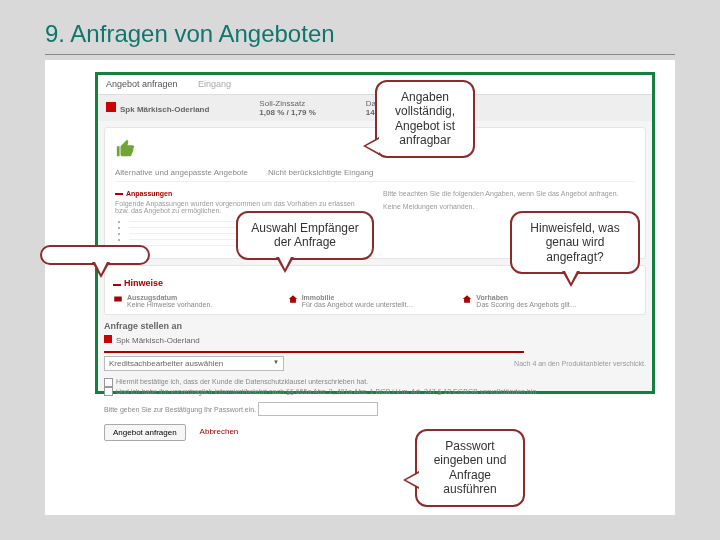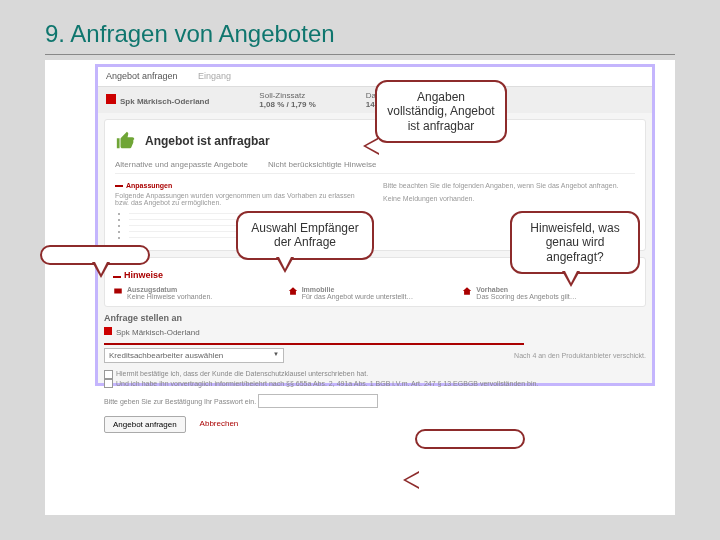"Angebot anfragen Eingang" .dark-border { background: #c4b5fd -> #15803d; top: 4px -> 12px }
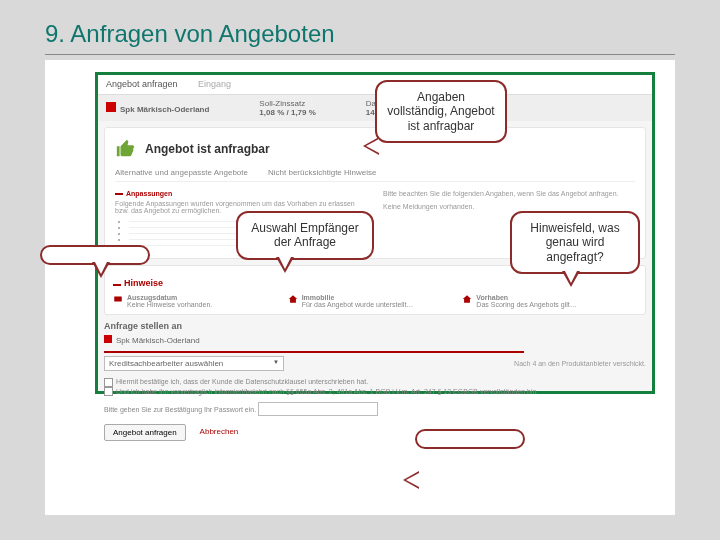"Angaben vollständig, Angebot ist" #co1 { width: 132px -> 100px }
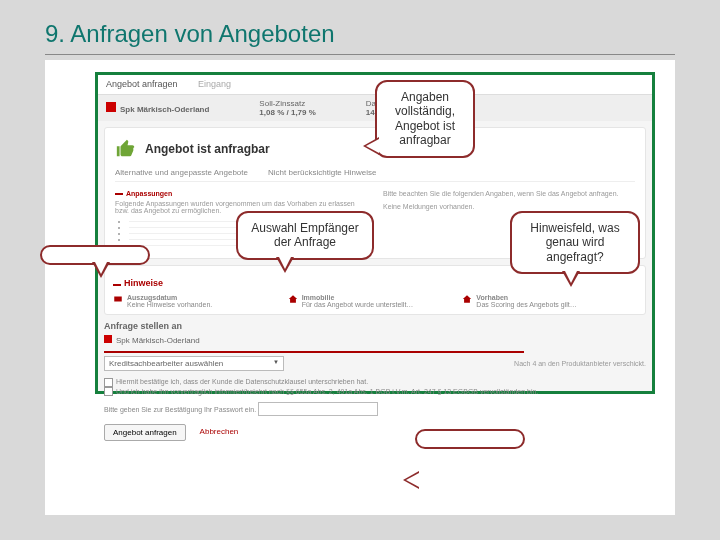"Angebot ist anfragbar" span.panel-title { html: <span>Angebot ist anfragbar</span> -> none }
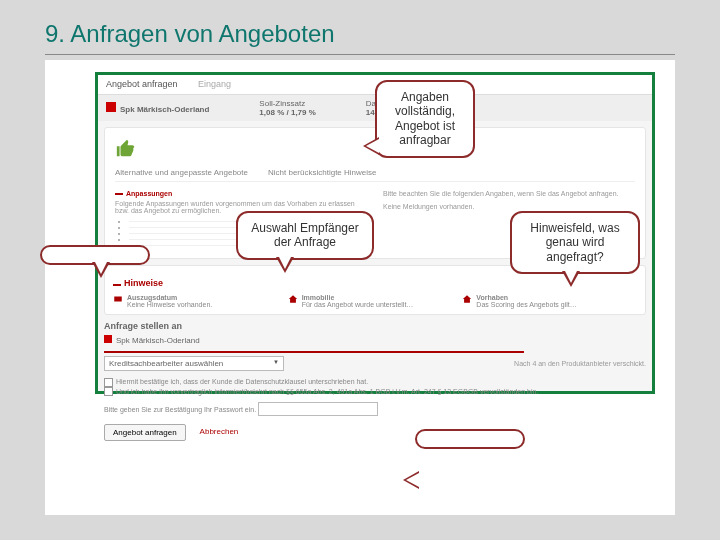"Nicht berücksichtigte Hinweise" span { text: Hinweise -> Eingang }
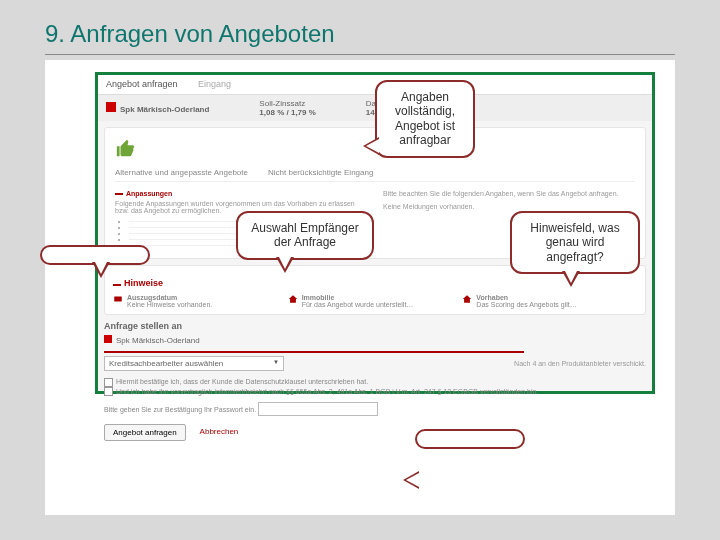"Passwort eingeben und Anfrage ausführen" span { html: none -> <span>Passwort eingeben und Anfrage ausführen</span> }
